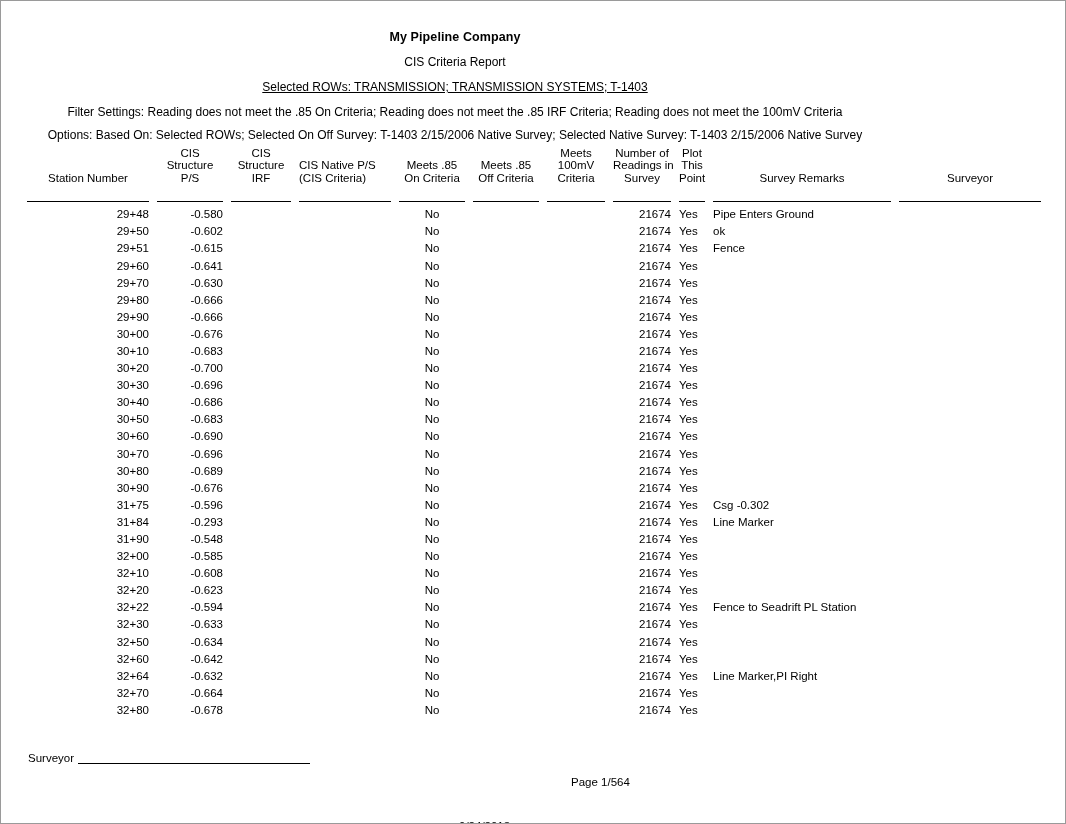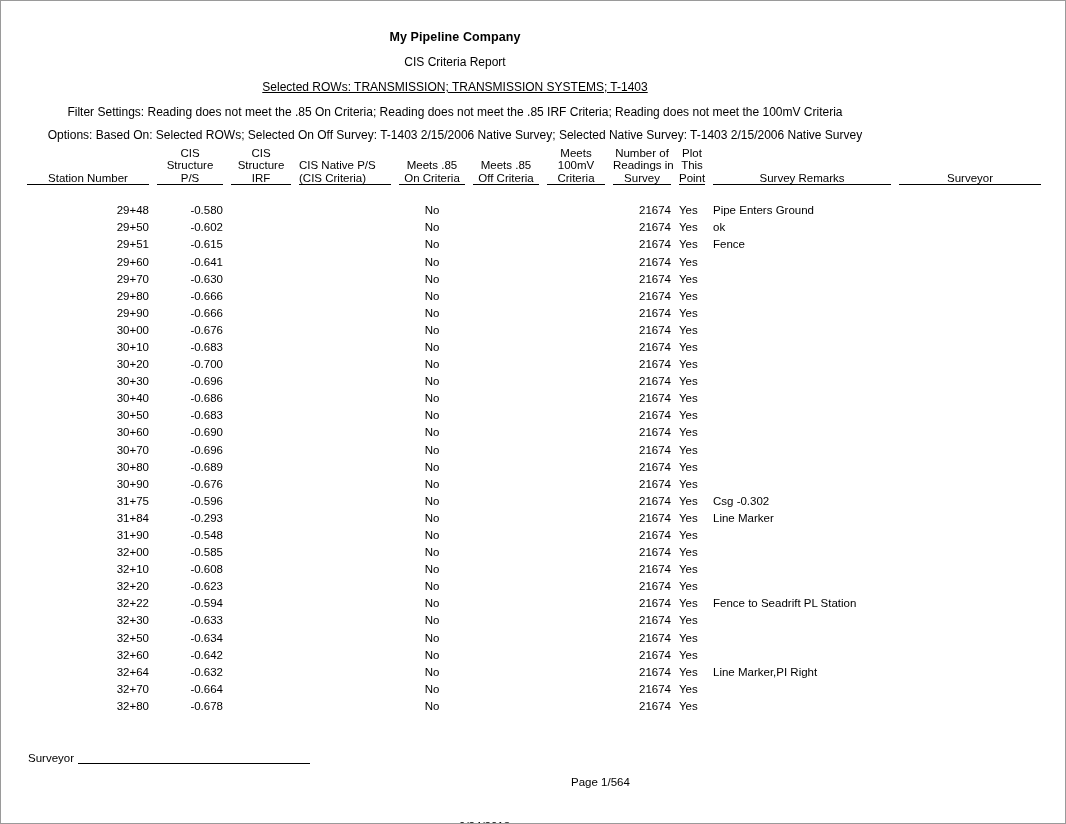"CIS" .report-table th .hdr-inner { padding-bottom: 0 -> 17px }
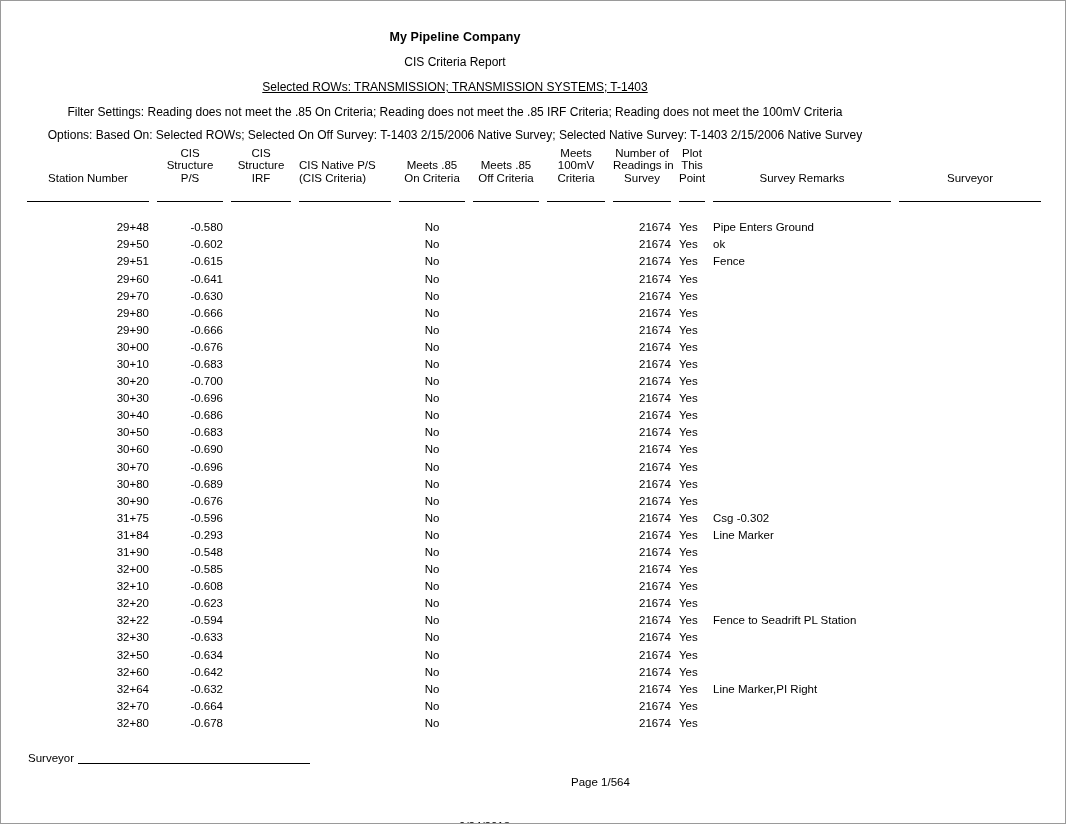"29+48" .report-table tbody tr:first-child td { padding-top: 16px -> 3px }
